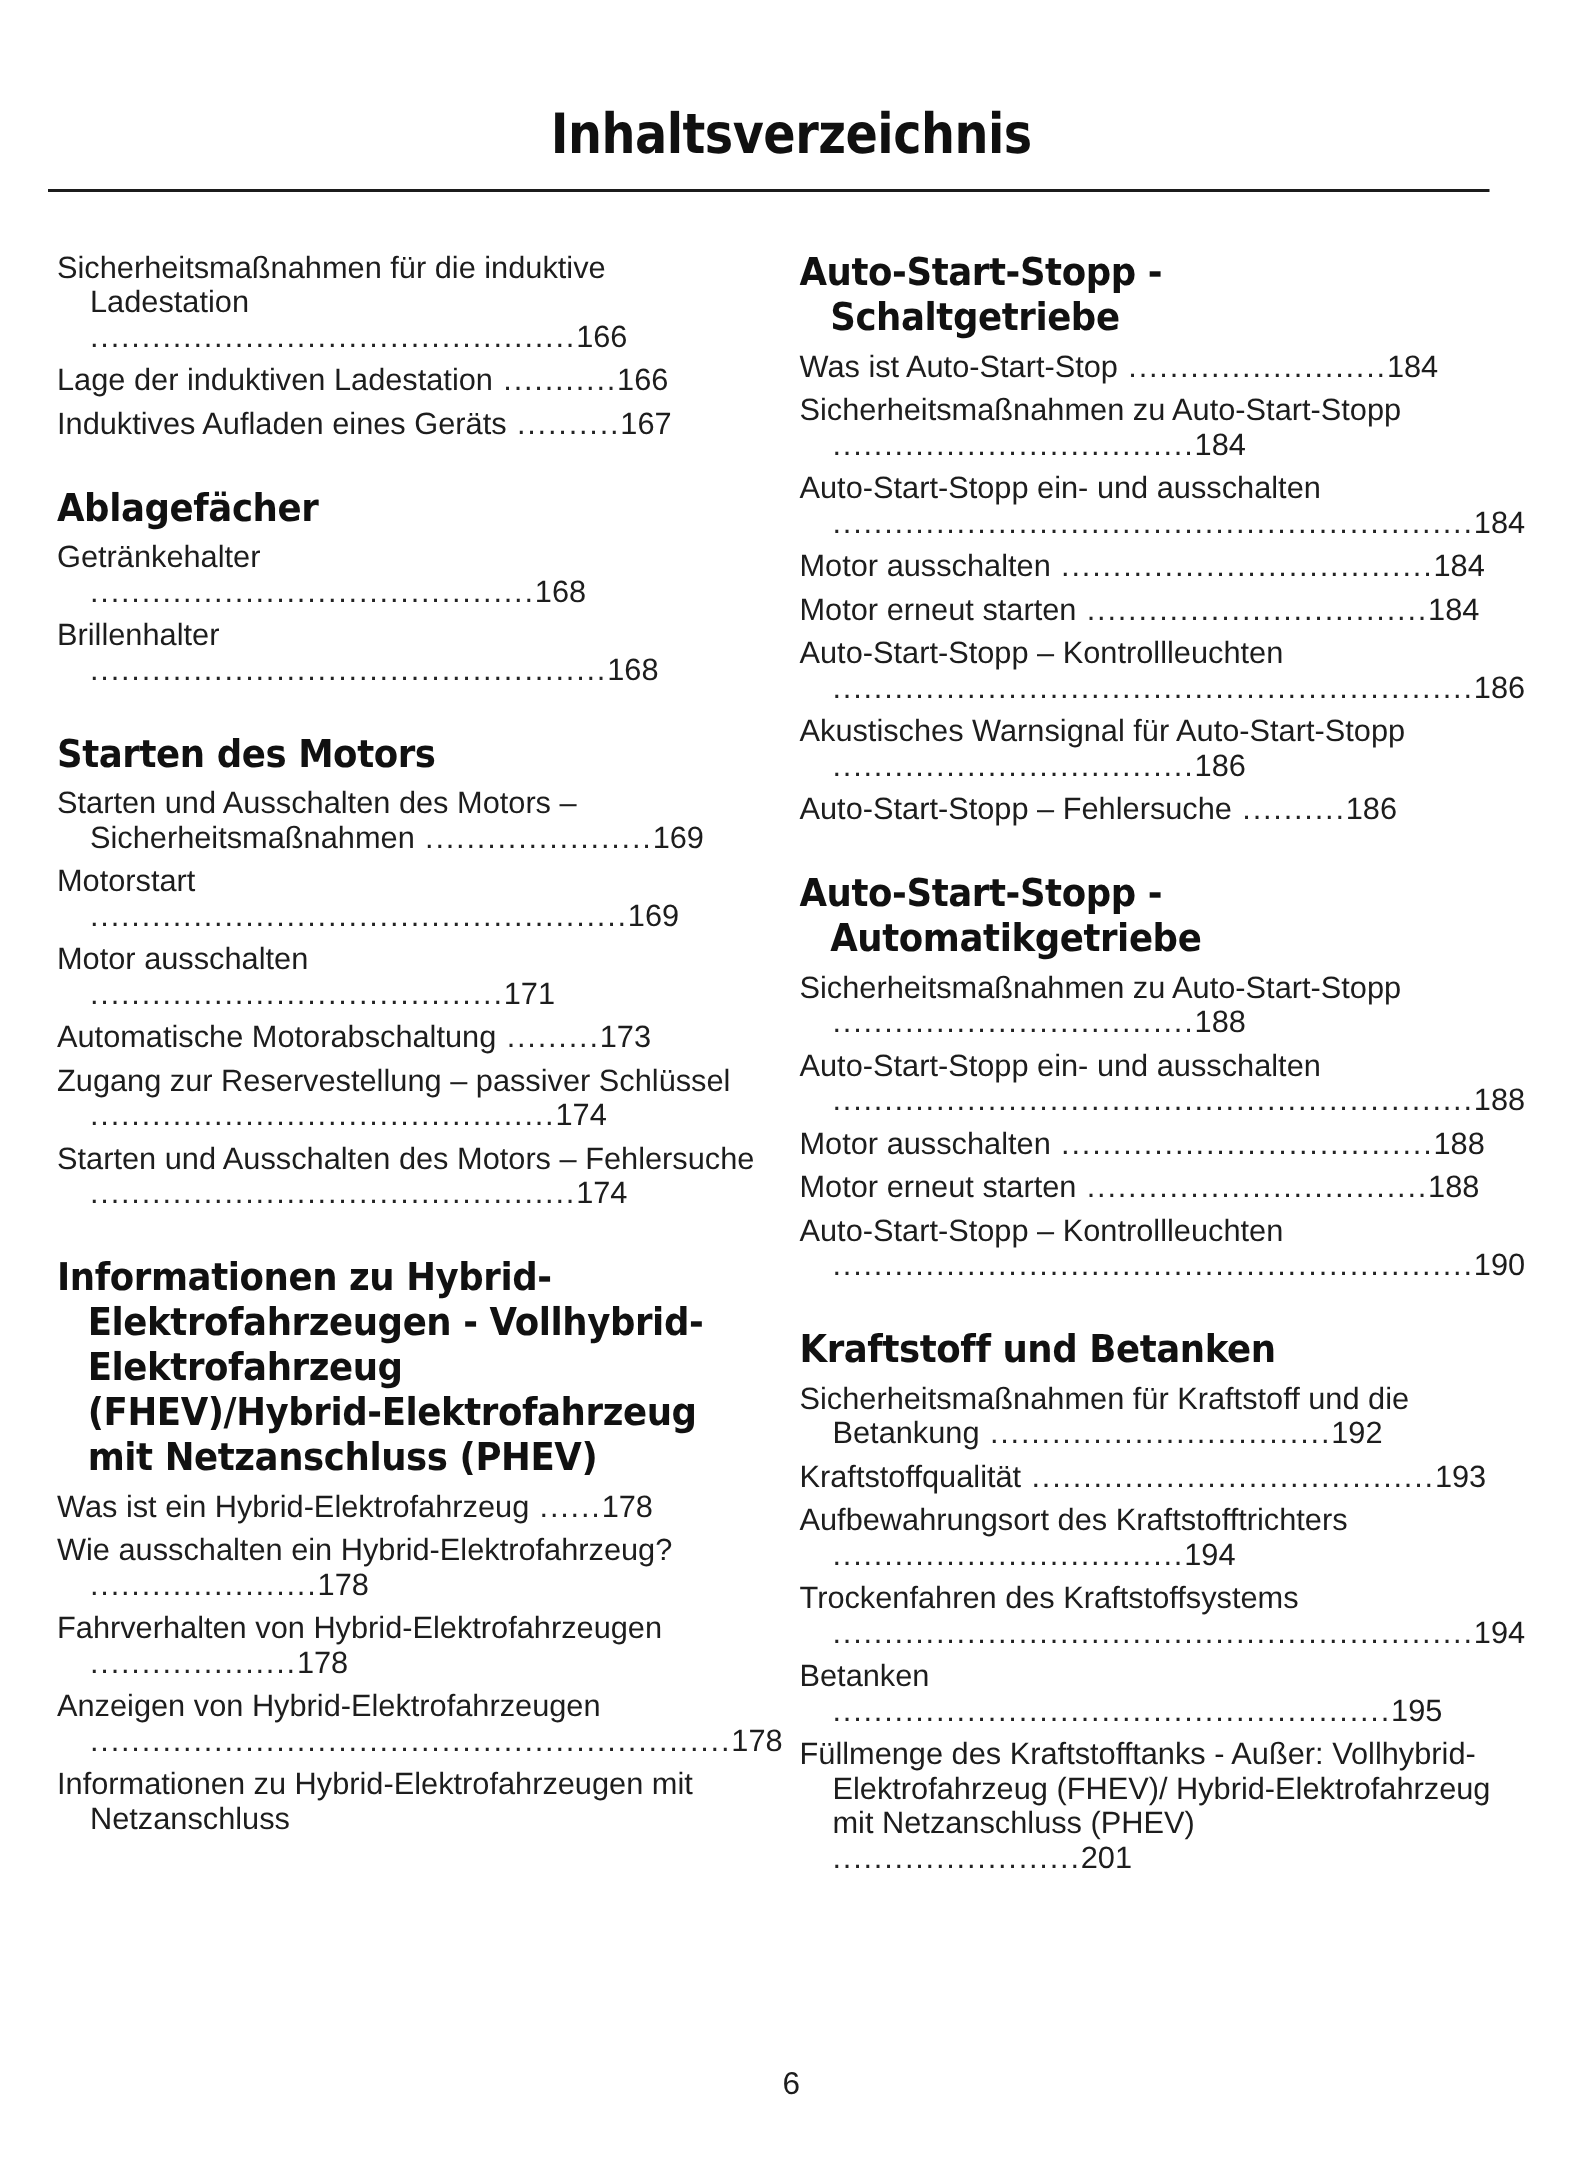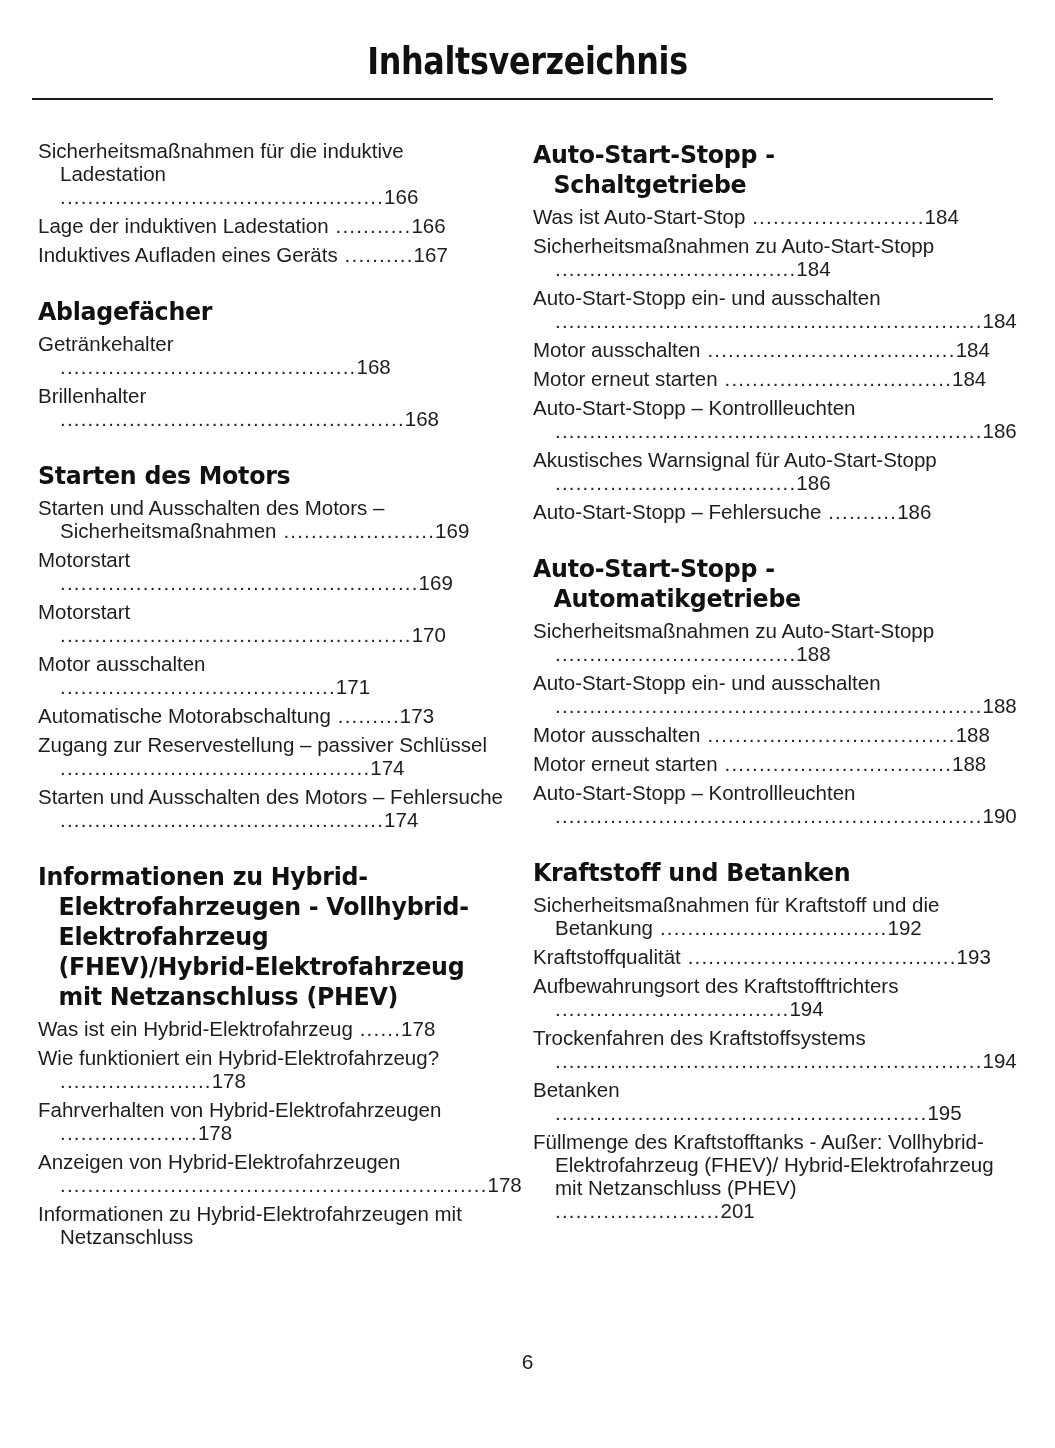"Inhaltsverzeichnis" .page { margin-top: none -> 28px }
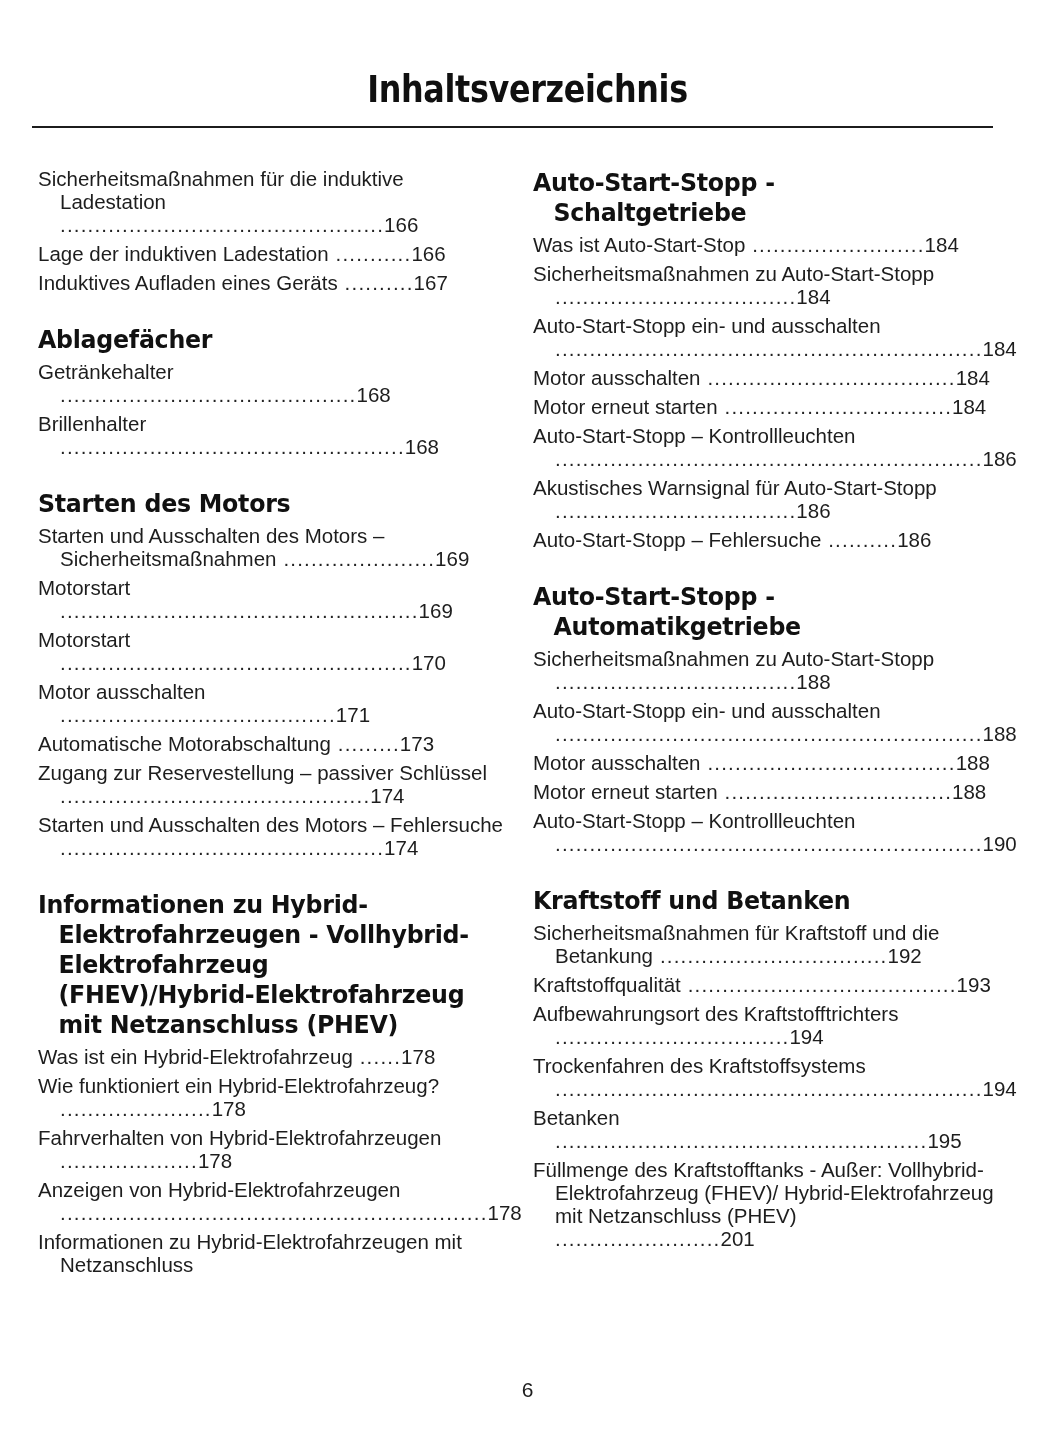"Motorstart ...................................................170" div.entry { html: <div><span>Motorstart</span><span> ...................................................</span><span>170</span></div> -> none }
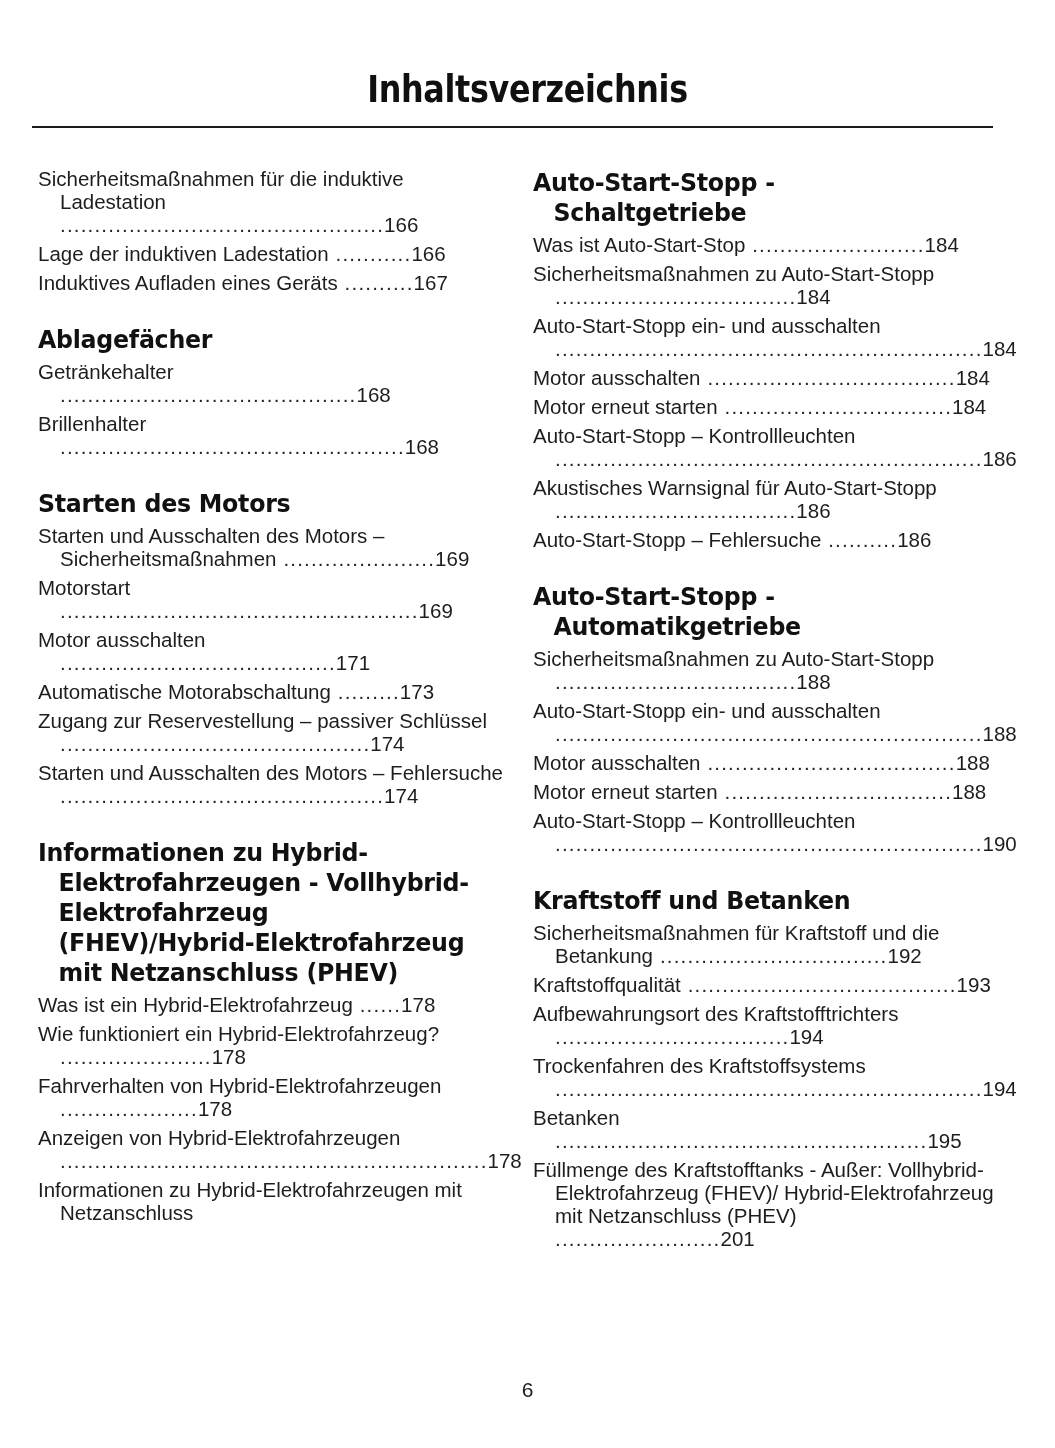"Wie funktioniert ein" span.label { text: funktioniert -> ausschalten }
